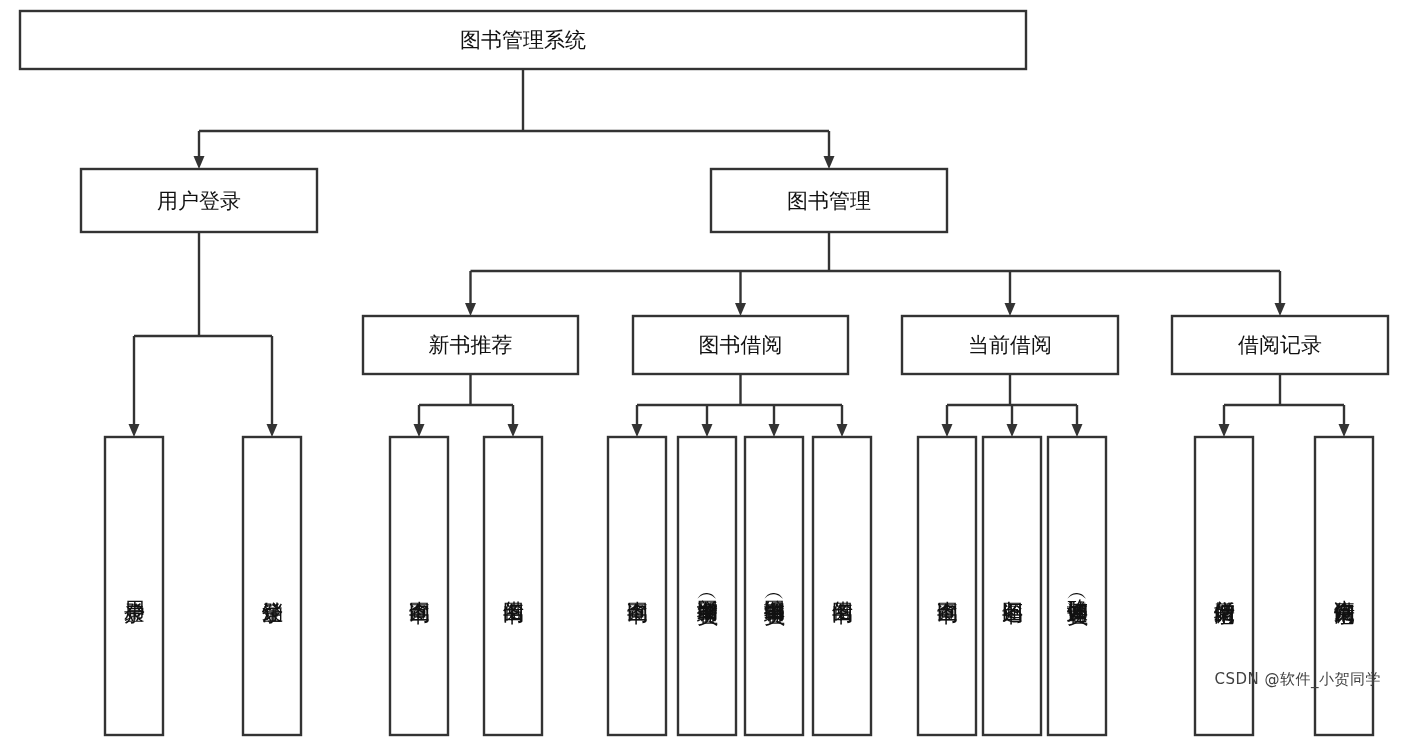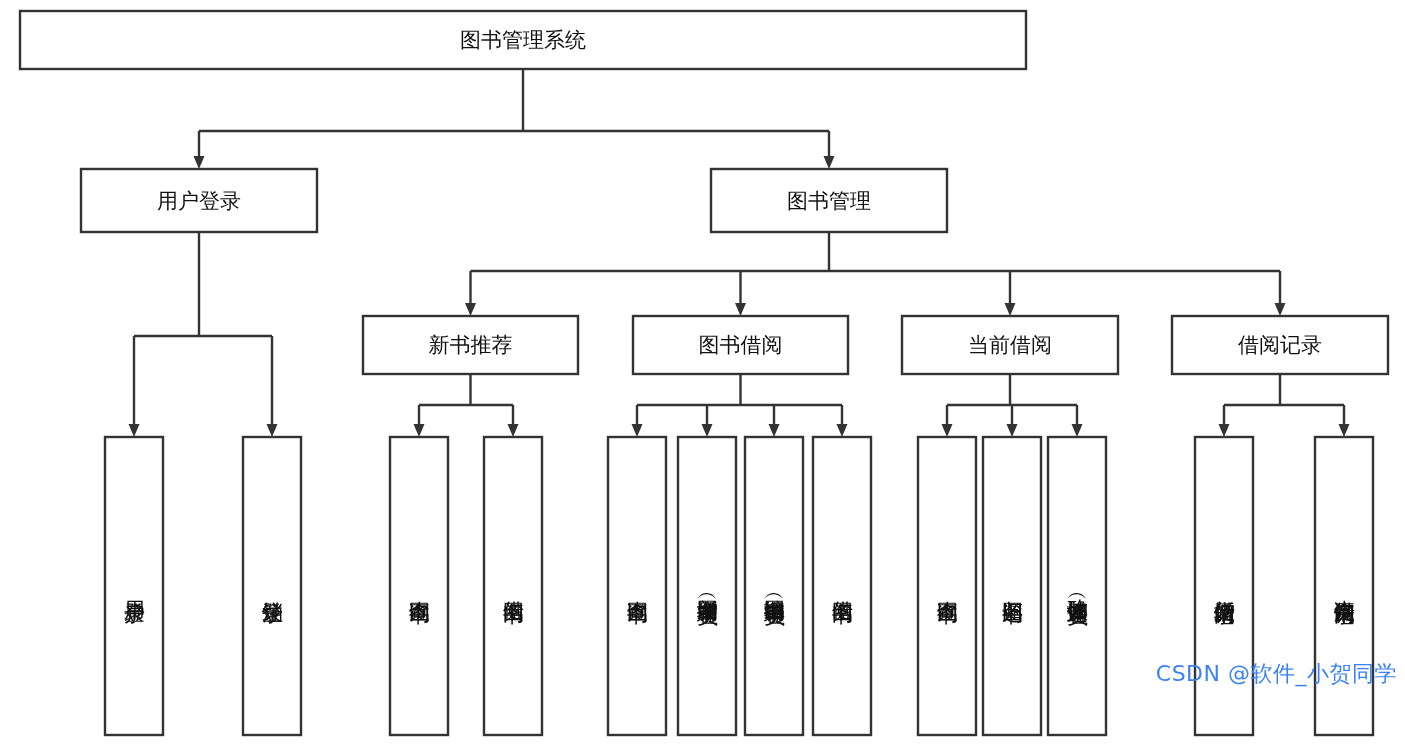"CSDN @软件_小贺同学" #watermark { color: #3b82f6 -> #404040; font-size: 22px -> 15px; right: 8px -> 24px }
